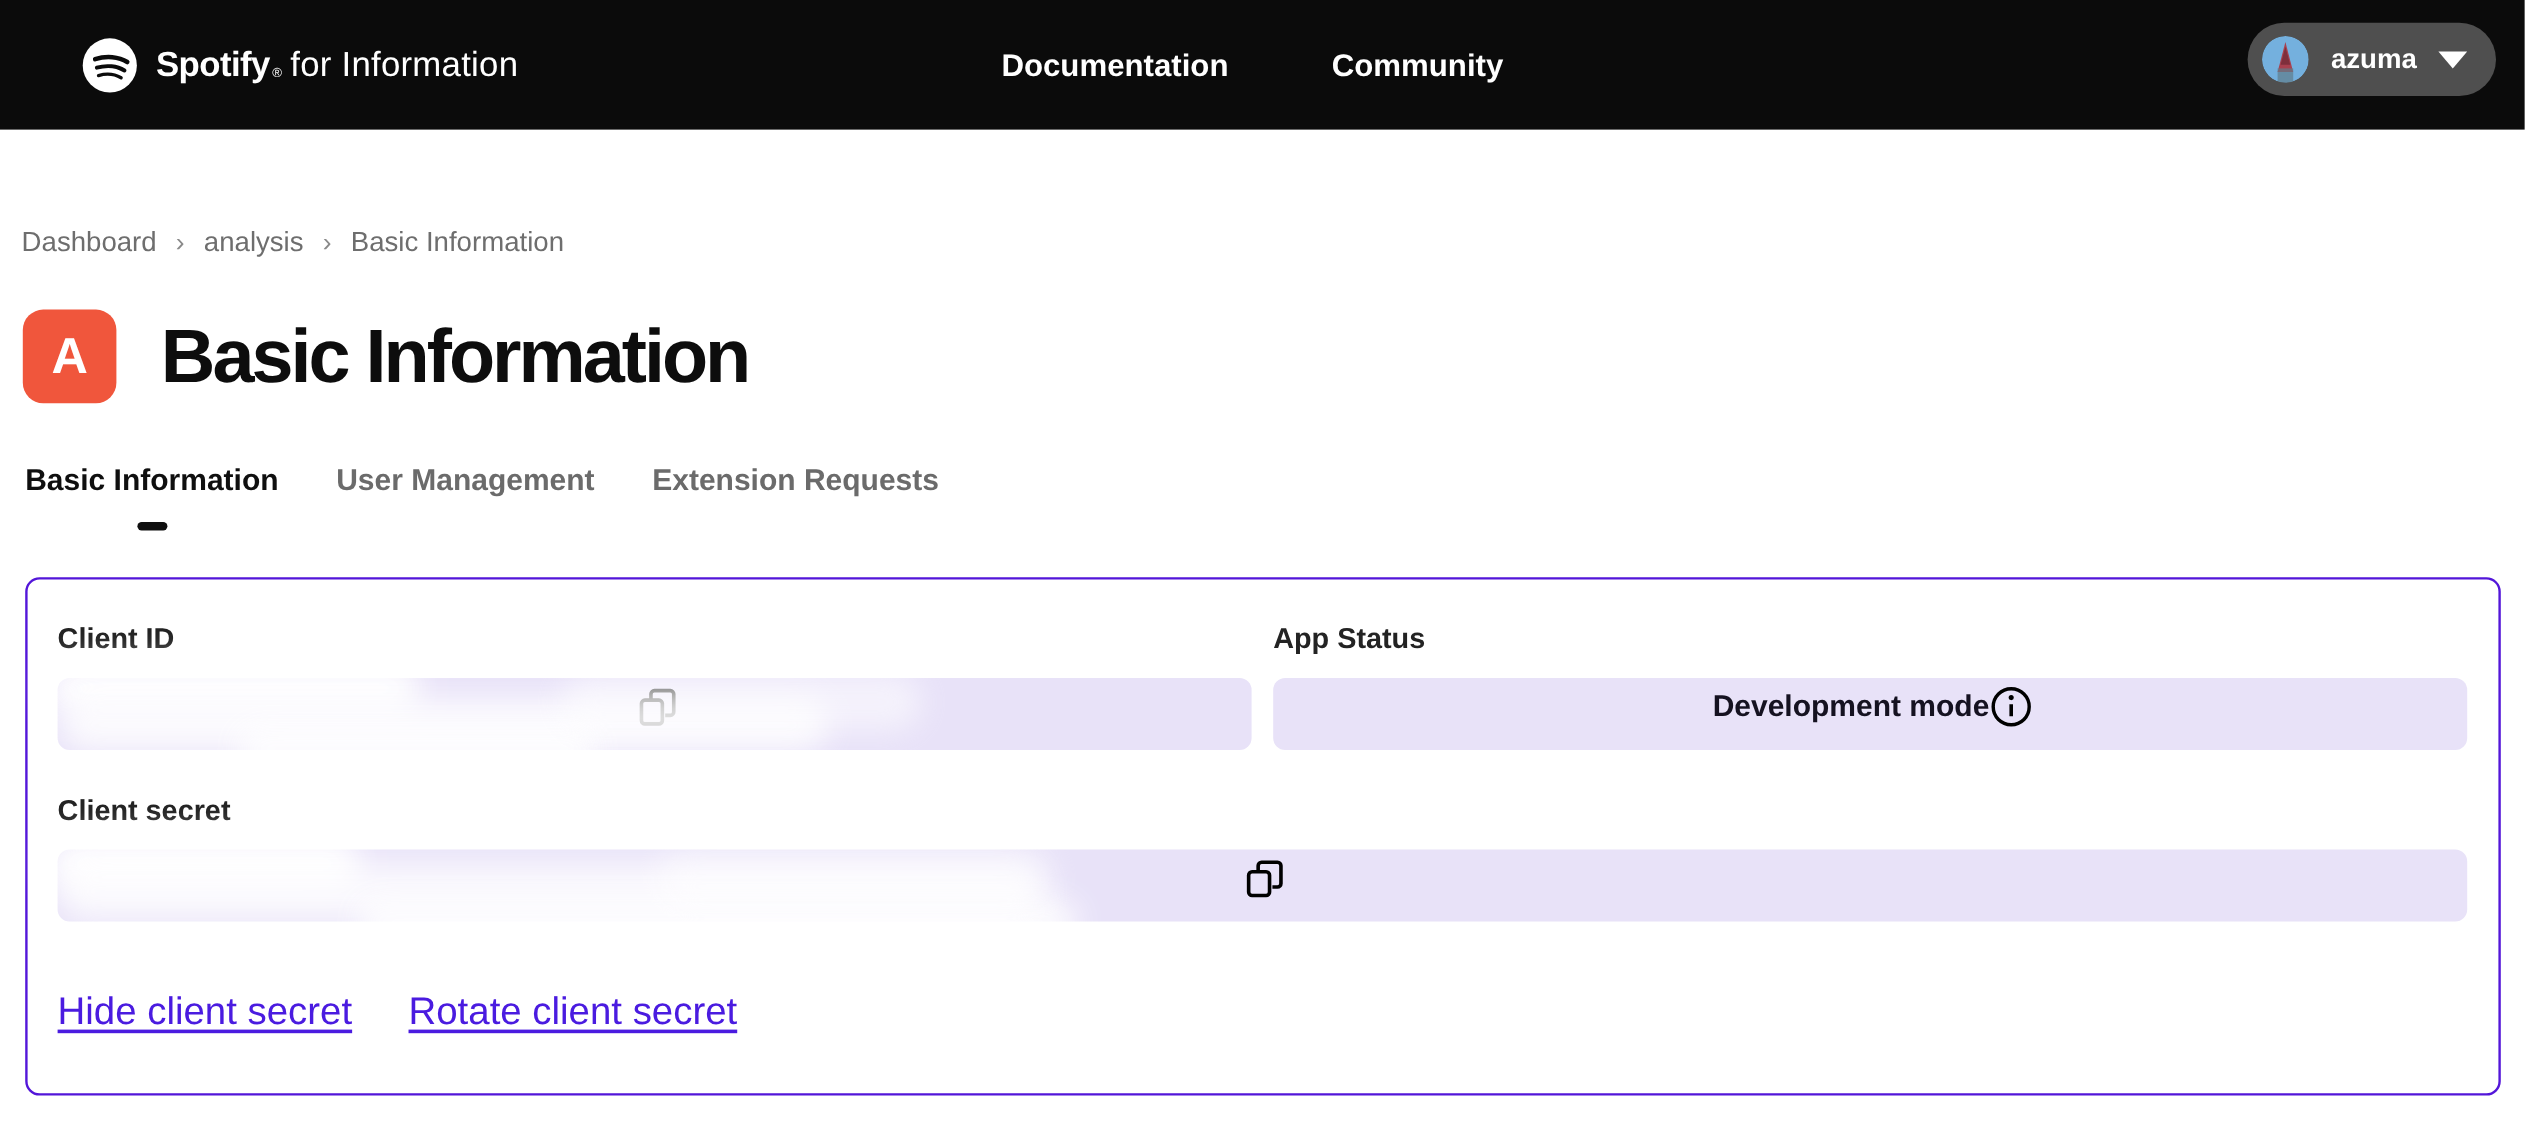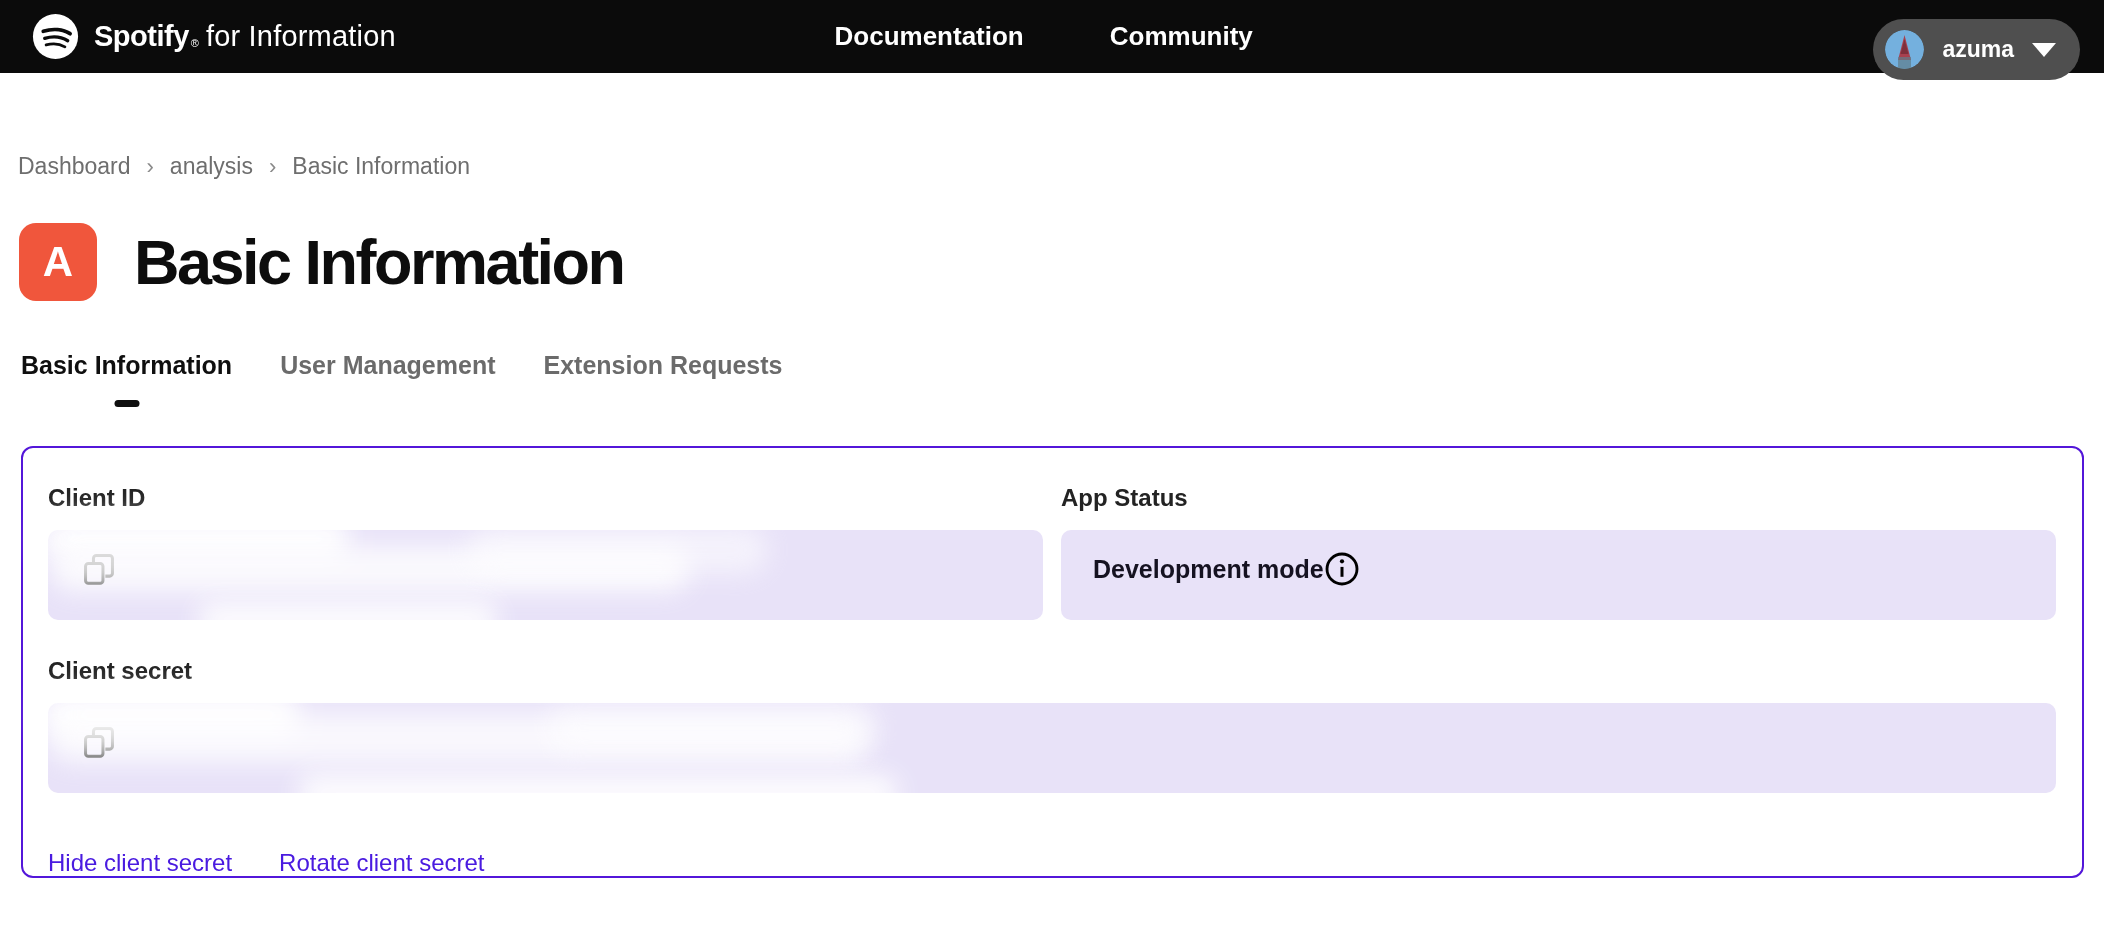"Spotify" .navbar { height: 73px -> 108px; padding-left: none -> 36px }
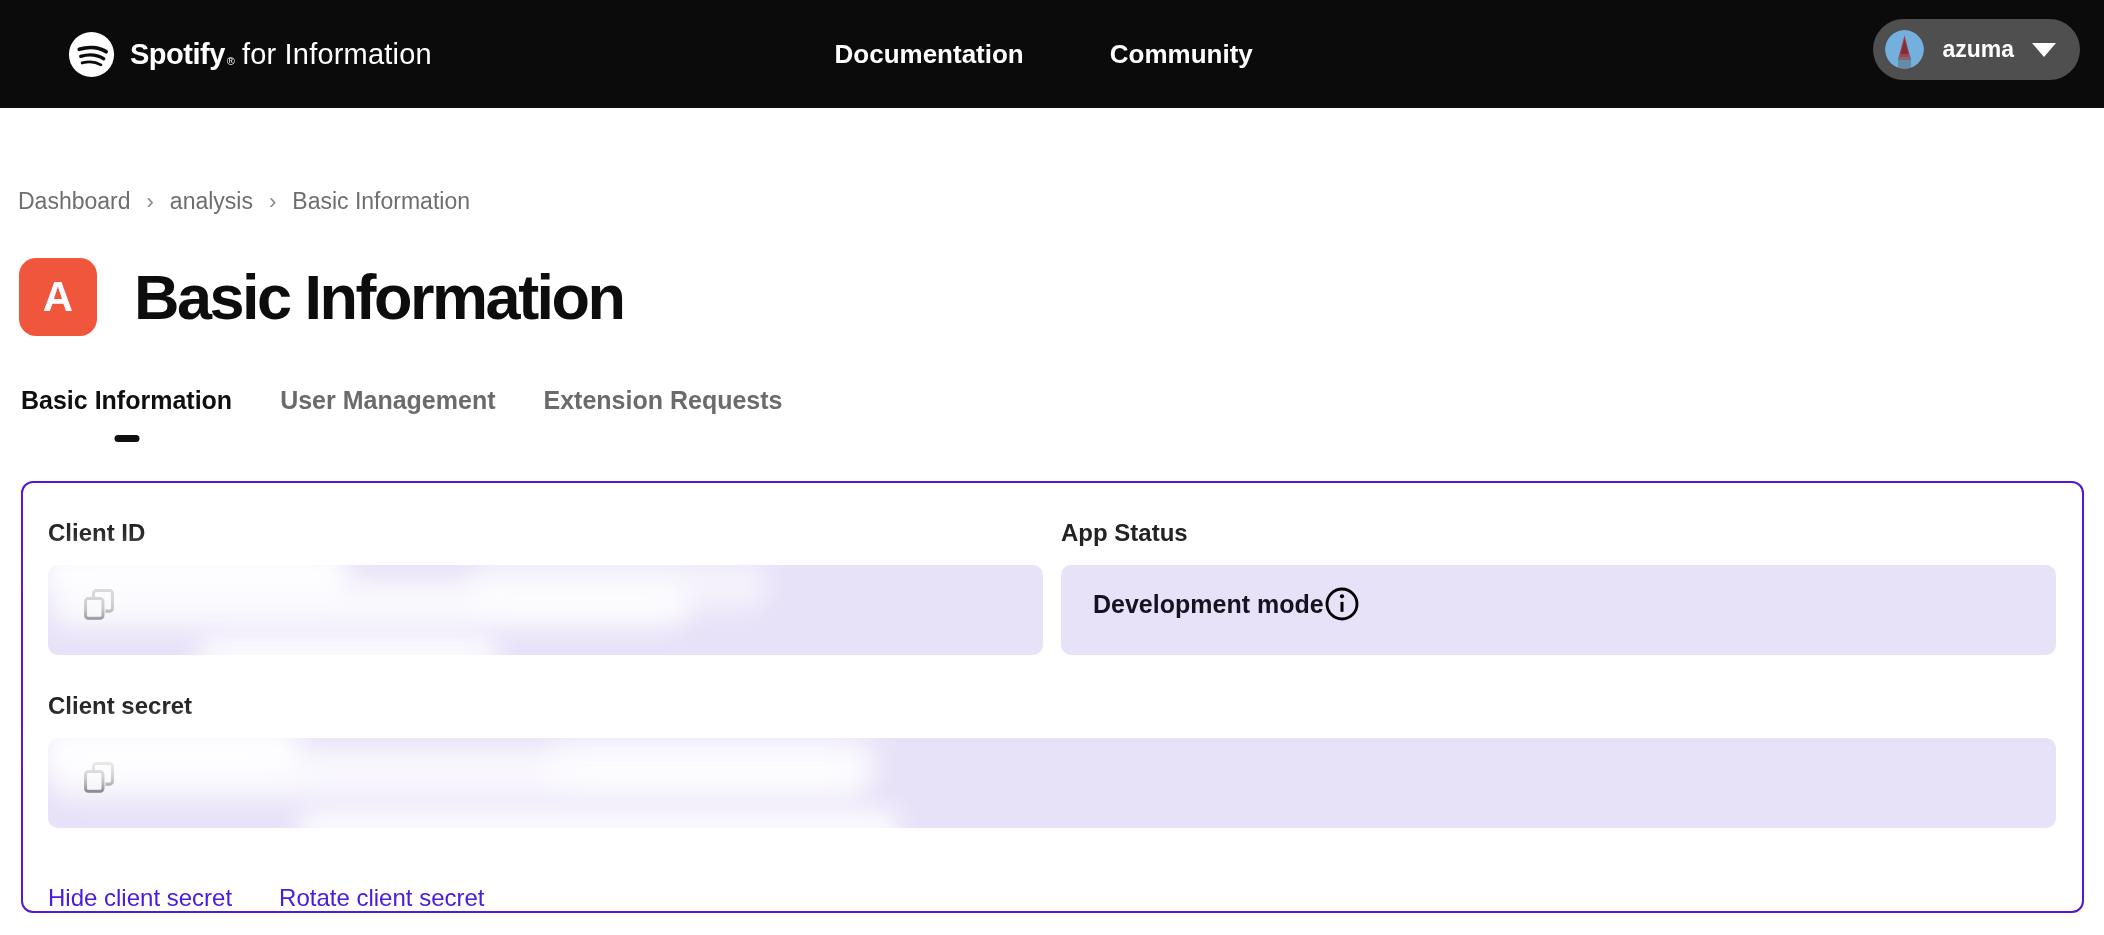"Development mode" .field { height: 90px -> 60px; justify-content: flex-start -> center }
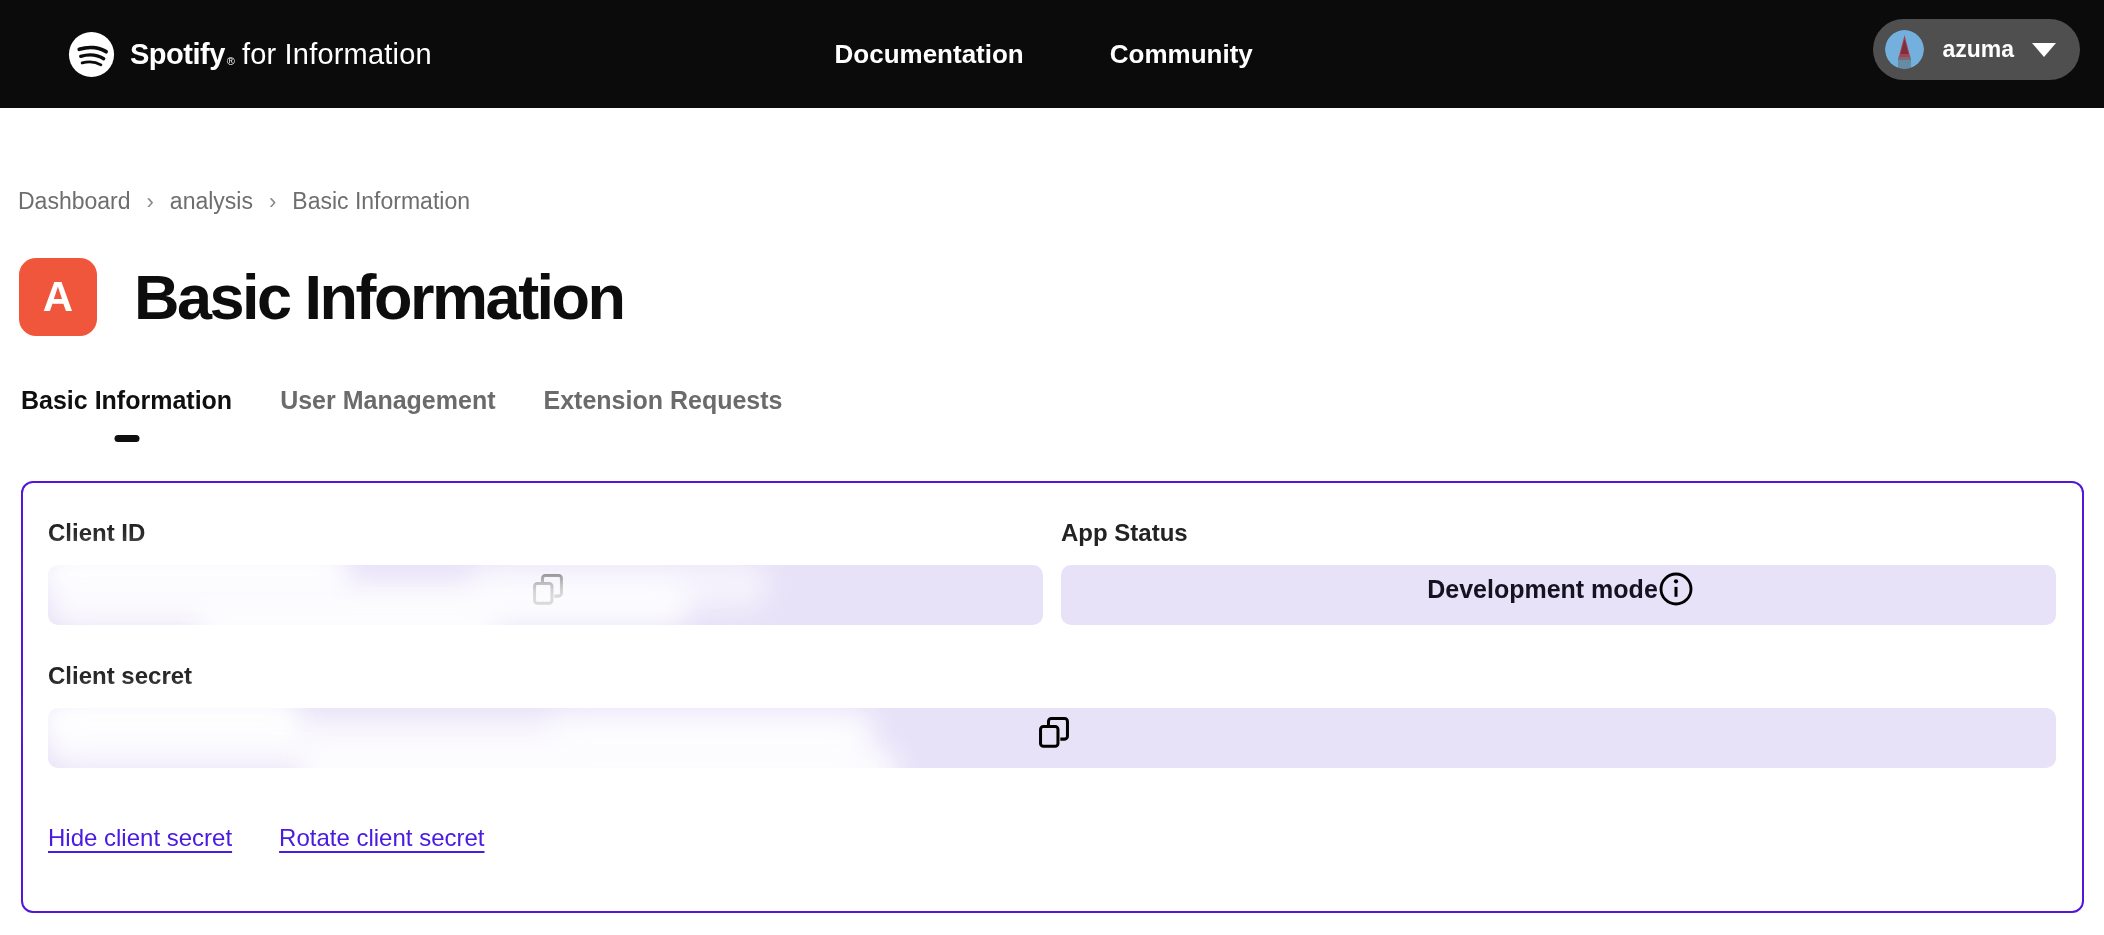"Hide client secret" .action-link { font-size: 24px -> 32px }
